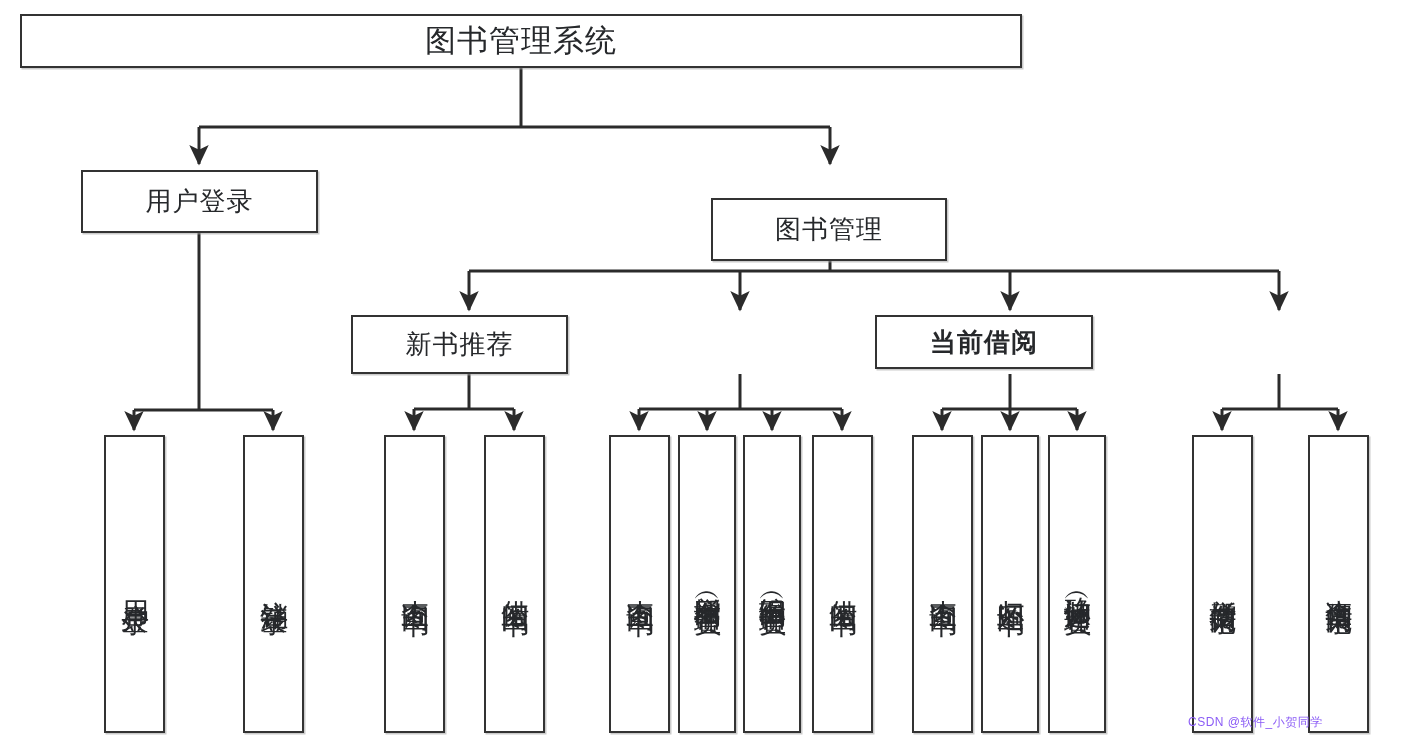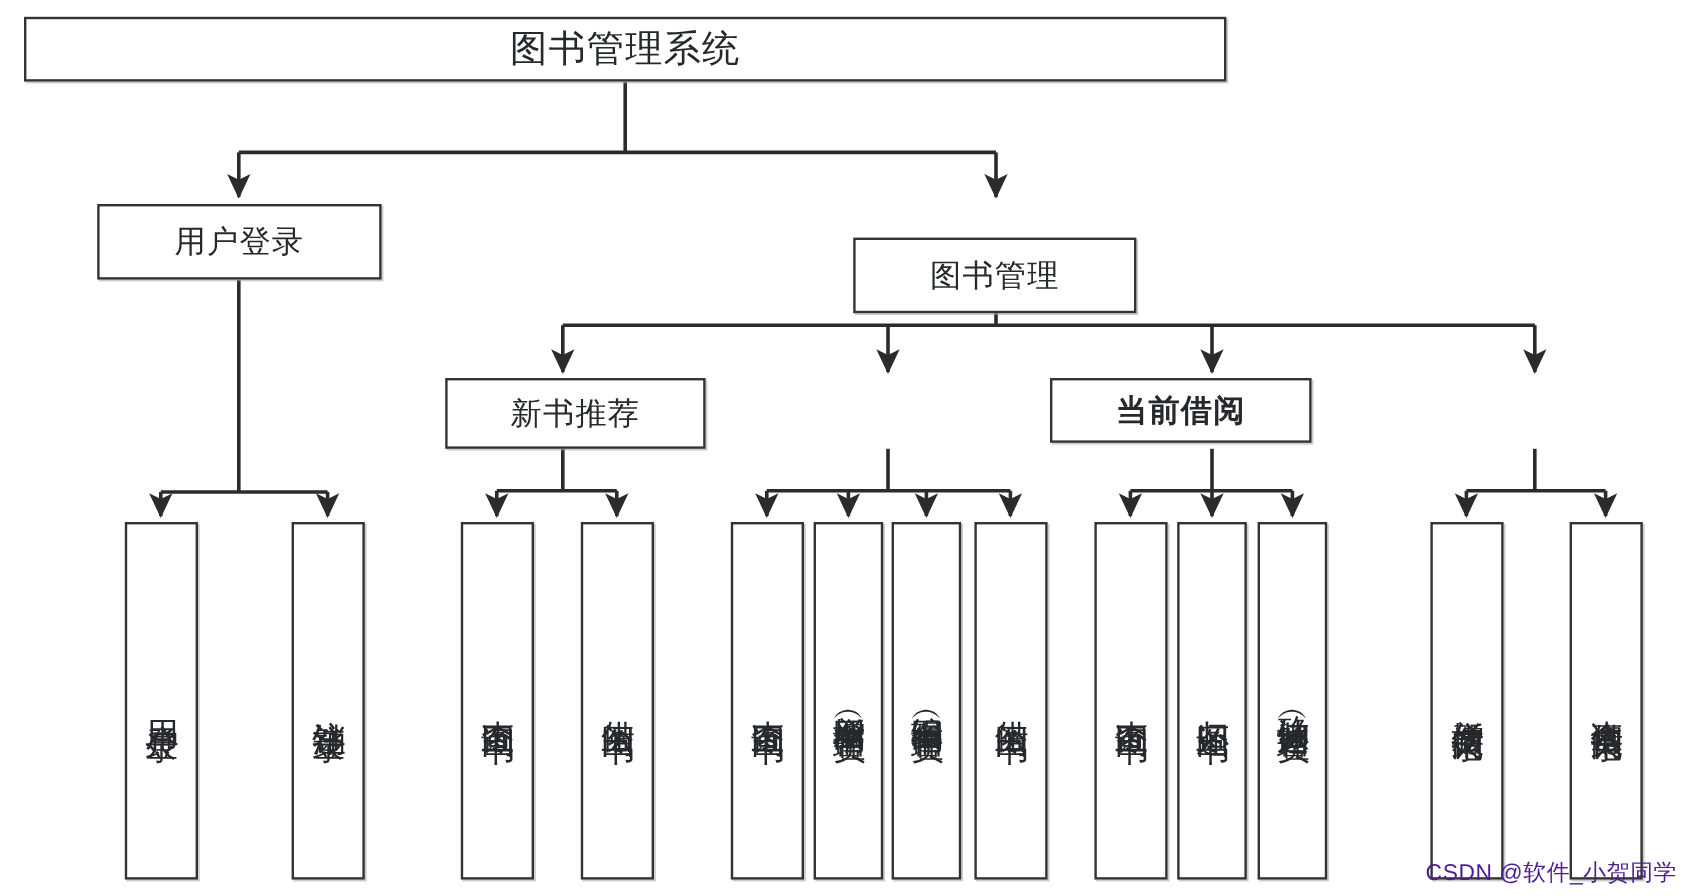"新书推荐" div.node { left: 371px -> 351px }
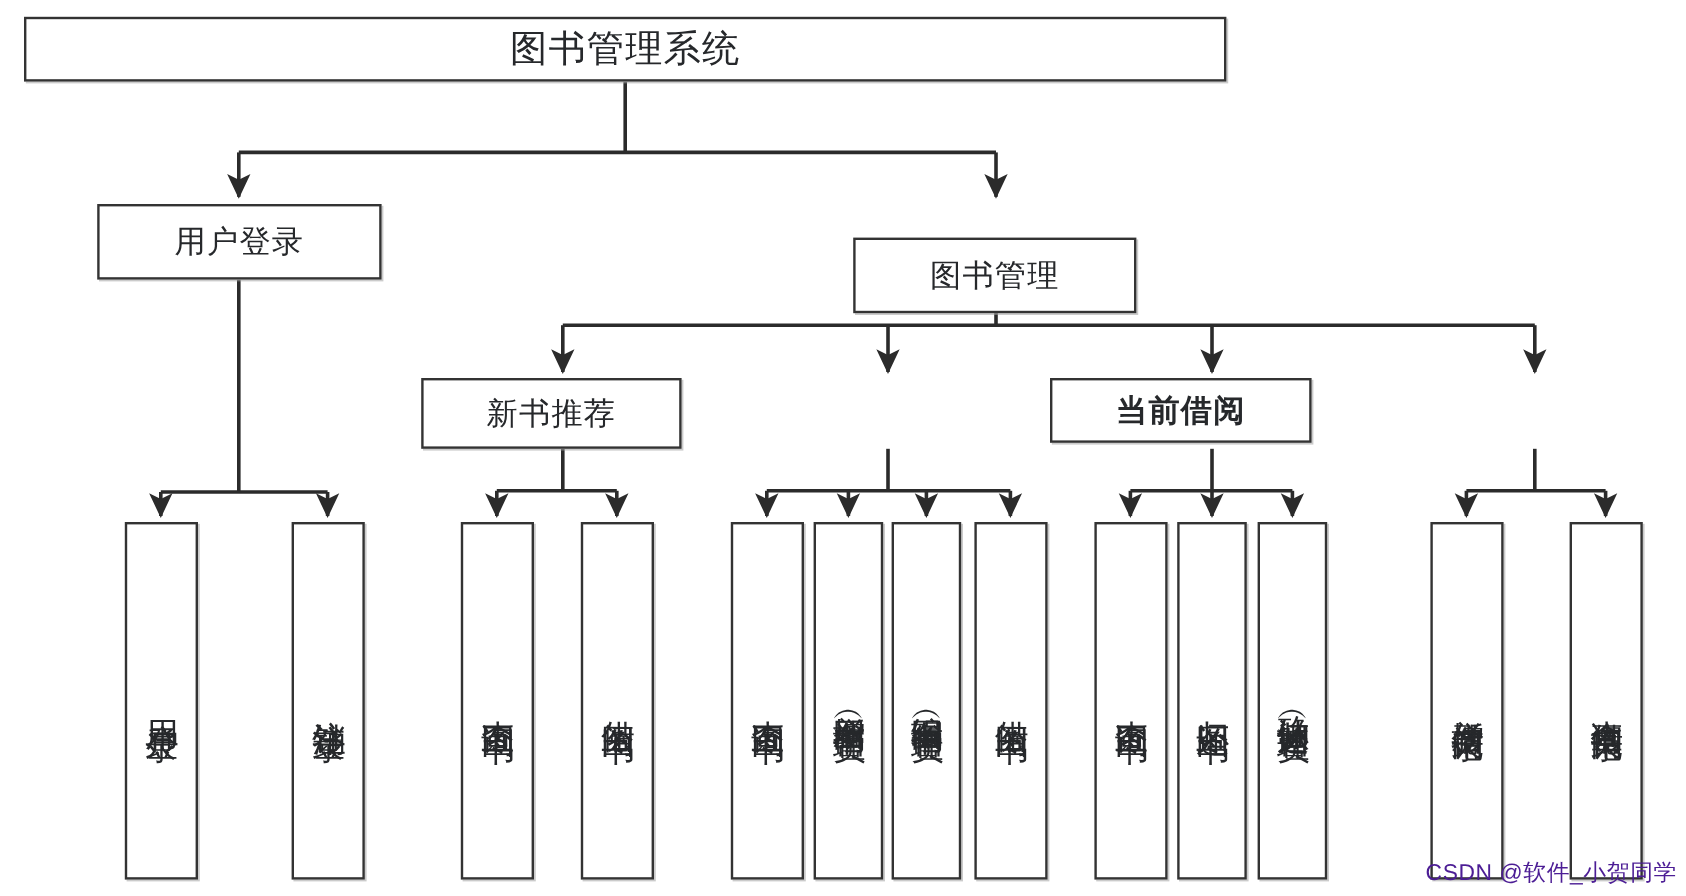"CSDN @软件_小贺同学" .watermark { color: #4c1d95 -> #8b5cf6; font-size: 19px -> 12px }
